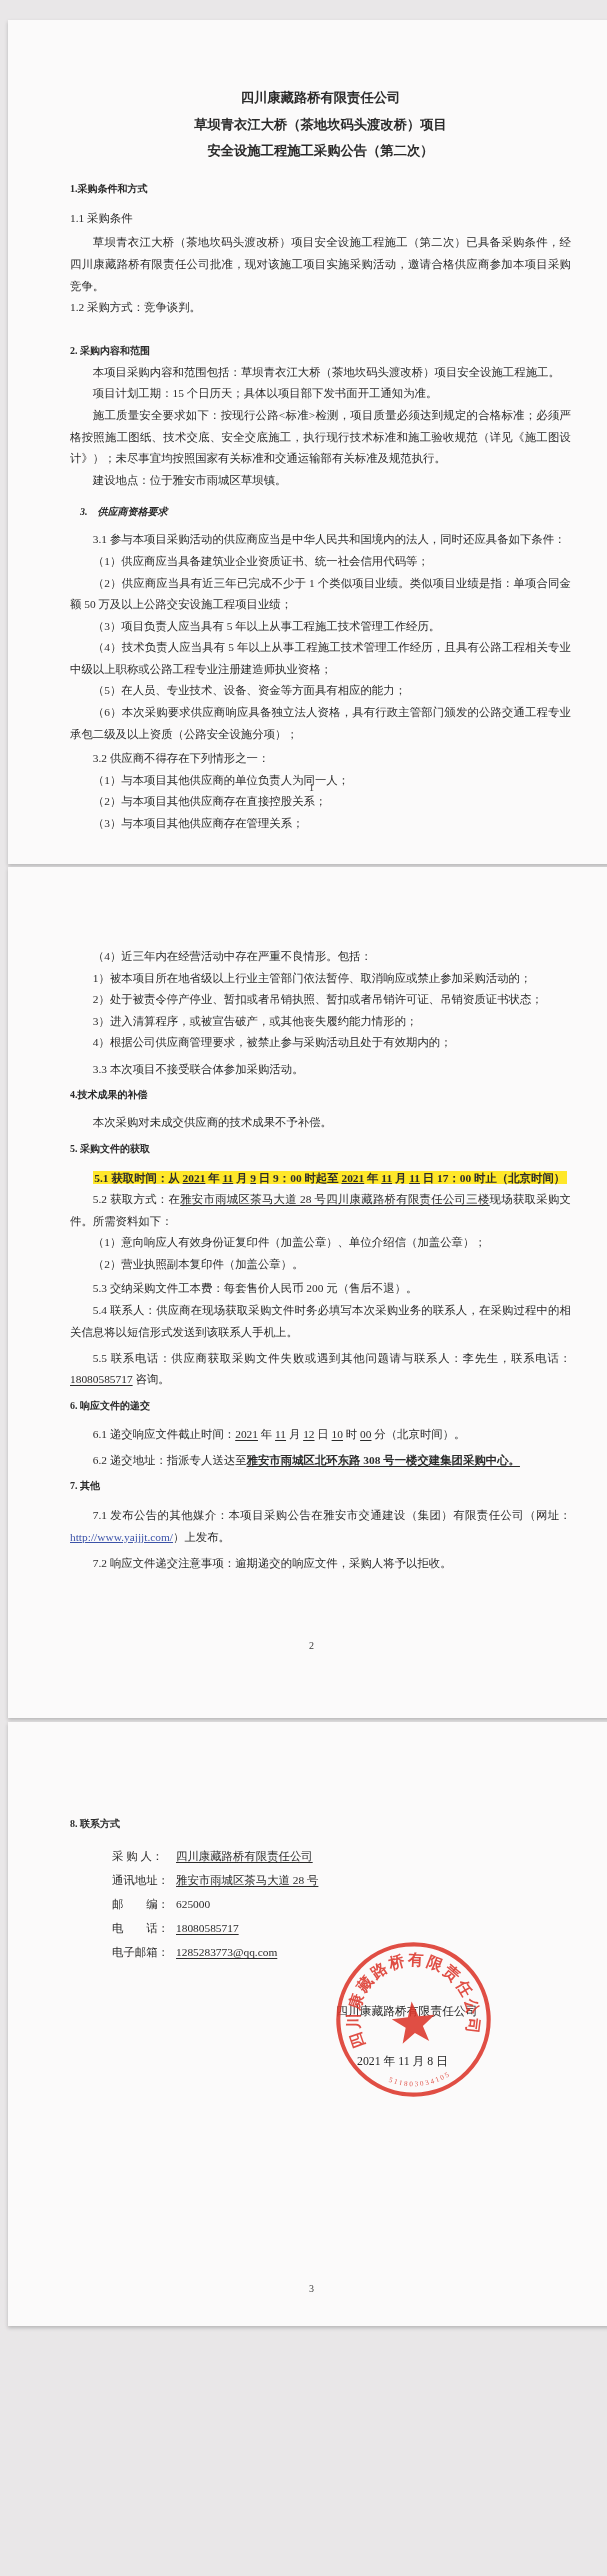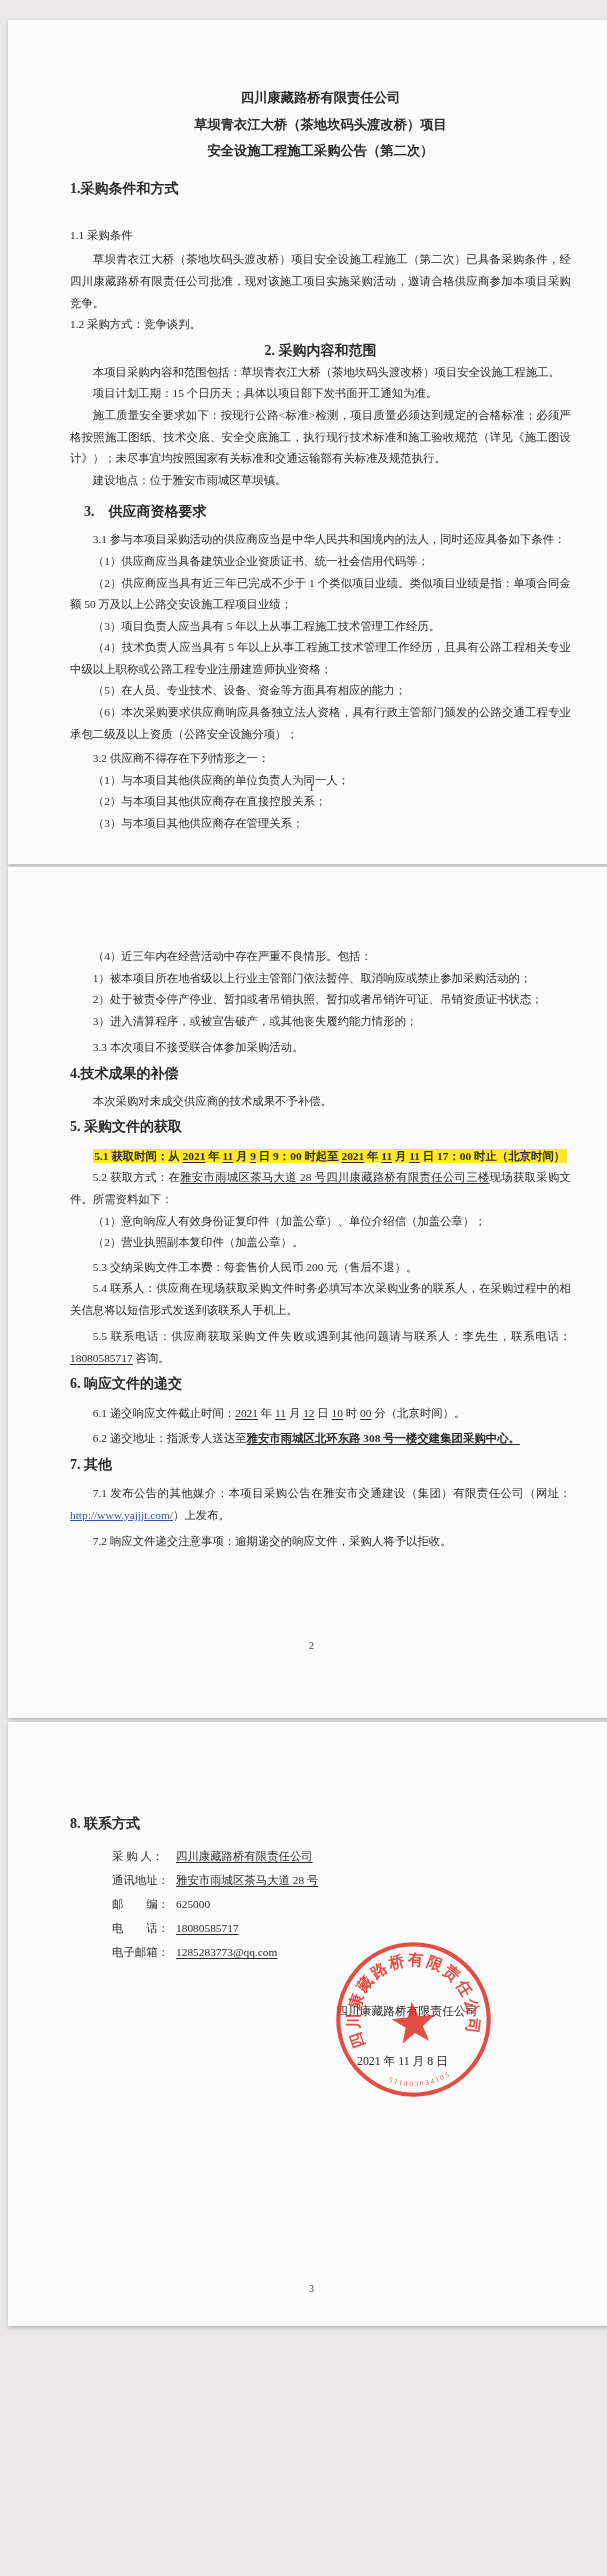"1.采购条件和方式" .h { font-size: 14px -> 10px }
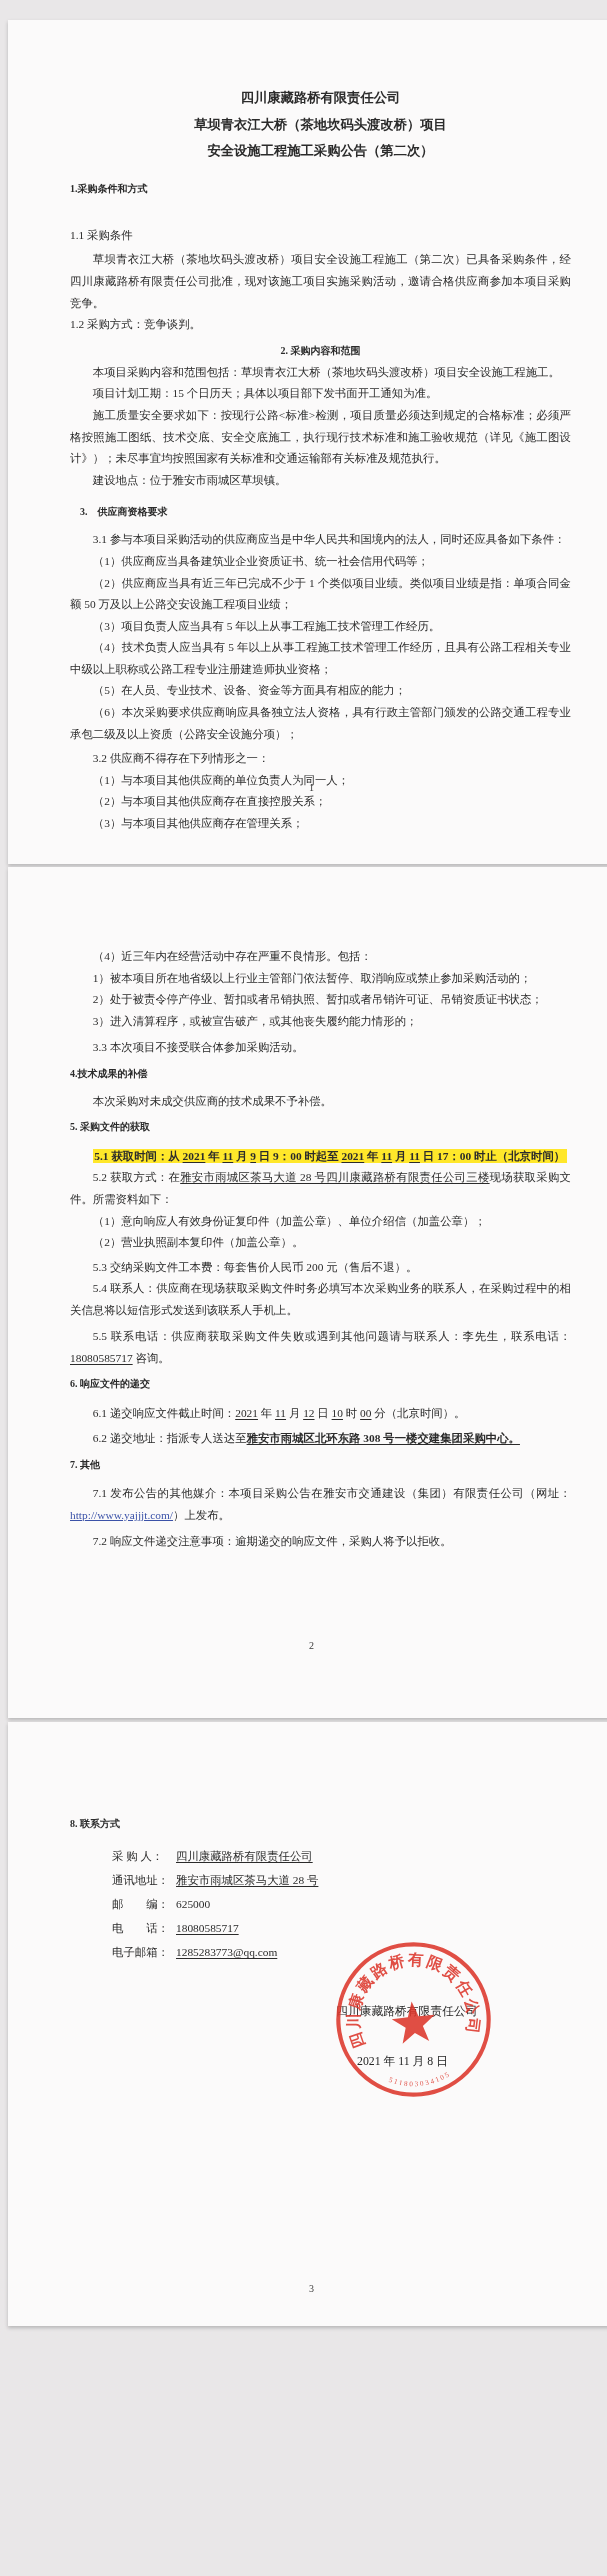"1.1 采购条件" .mt14 { margin-top: 25px -> 8px }
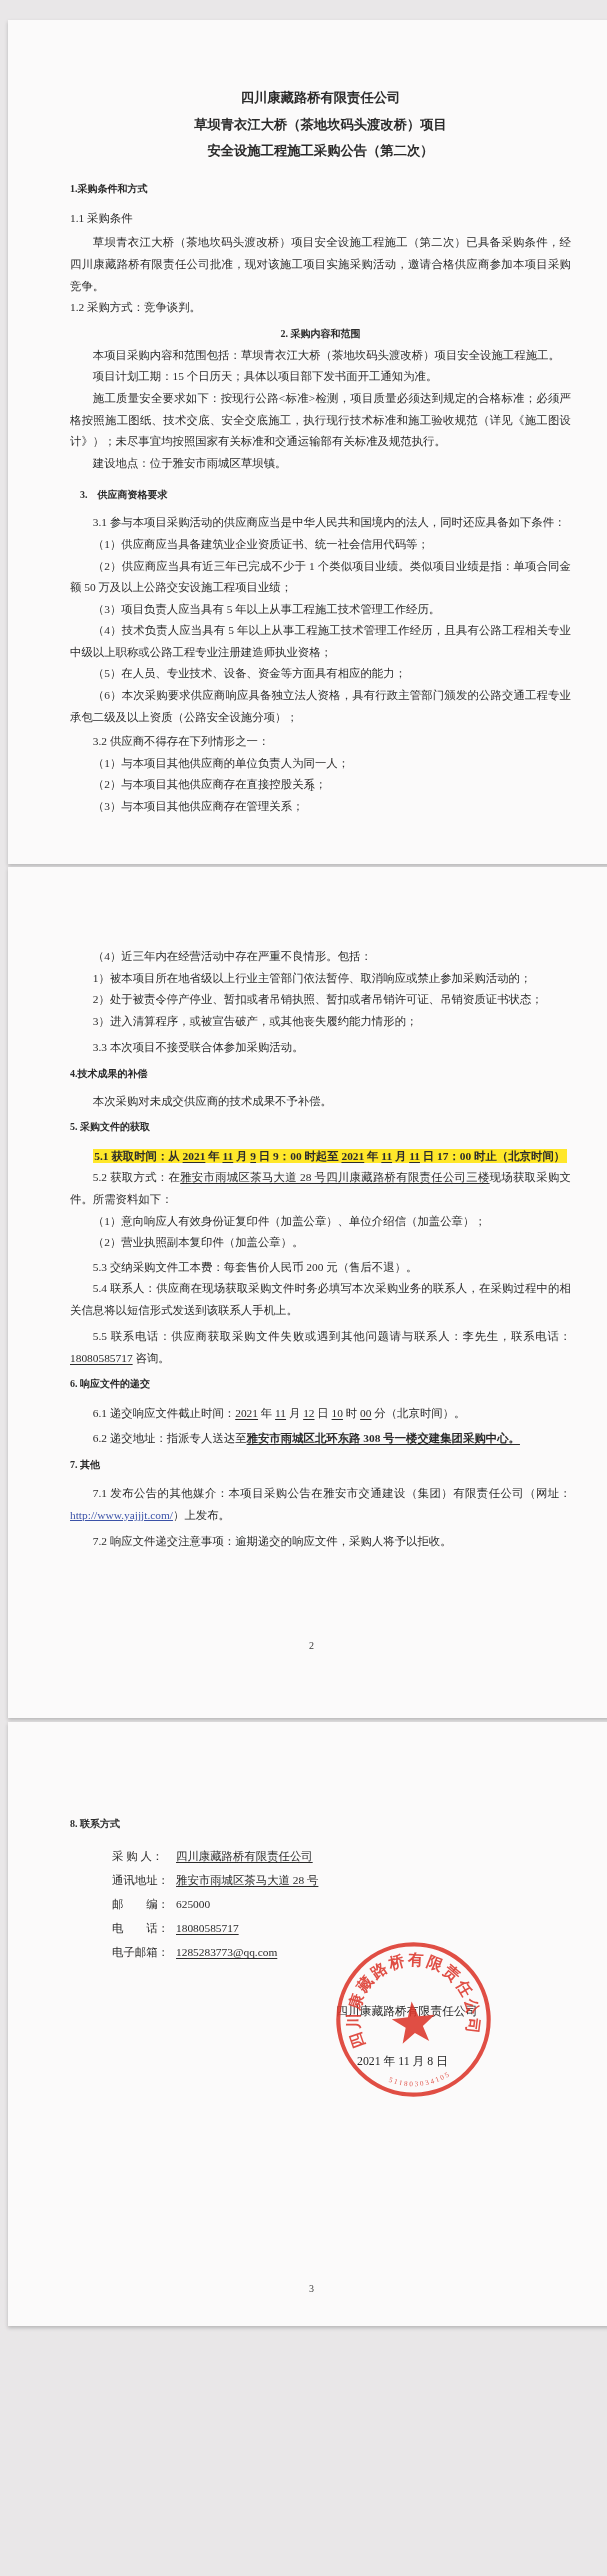"2. 采购内容和范围" .h2m { margin-top: 3px -> 20px; text-align: center -> none }
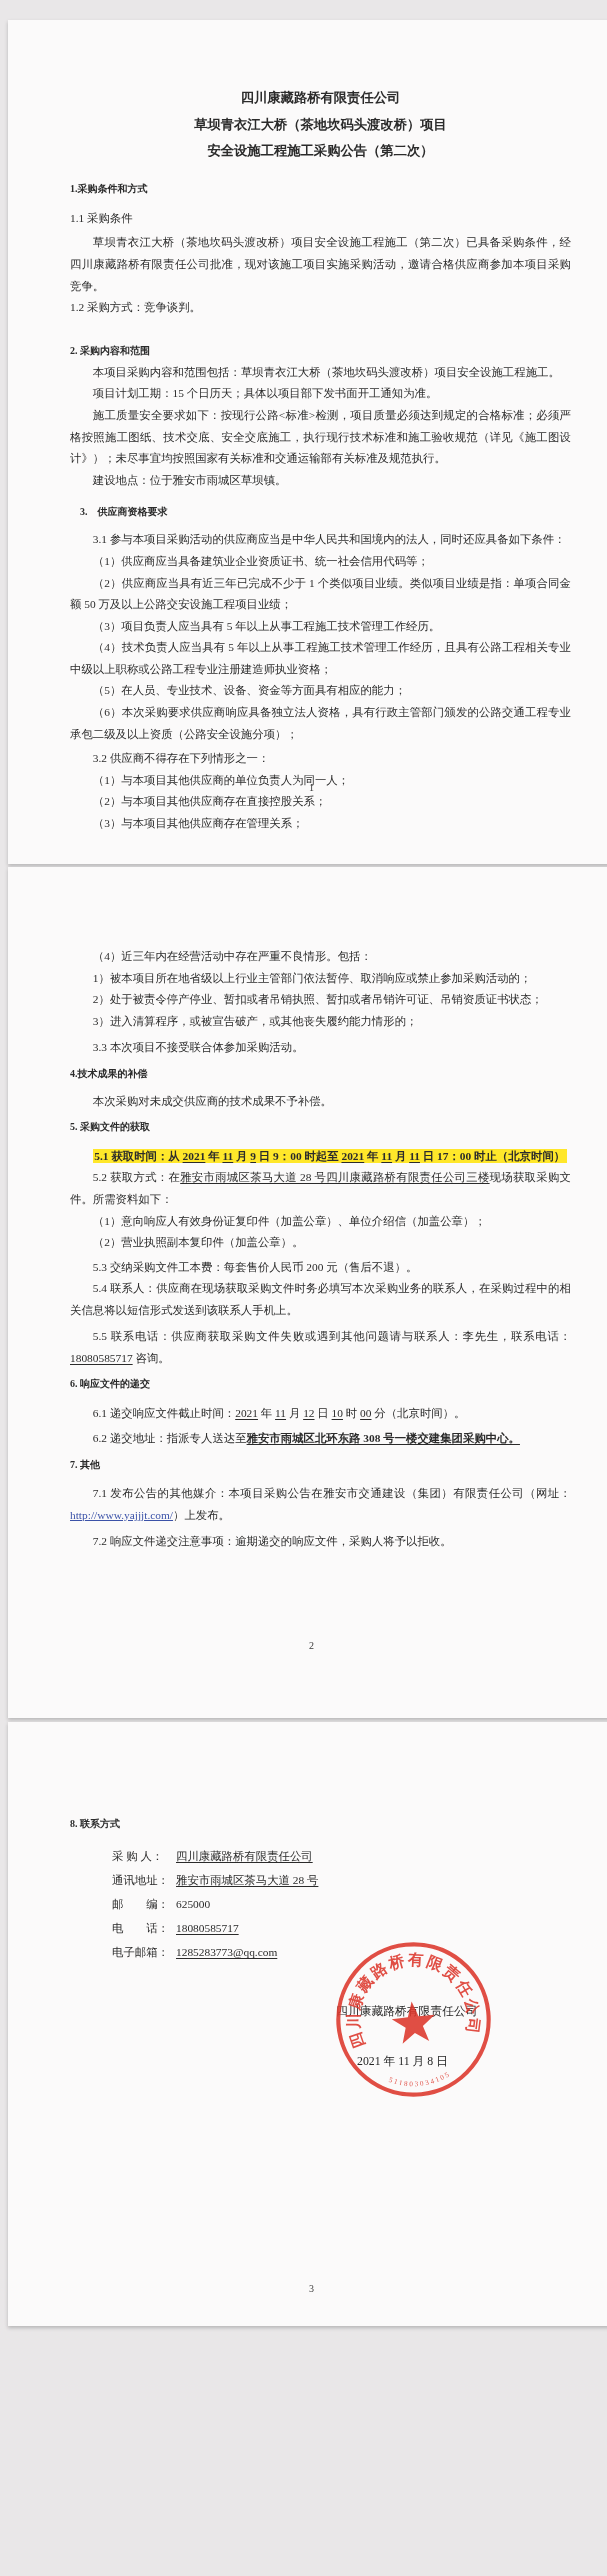"3. 供应商资格要求" .h3m { font-style: none -> italic }
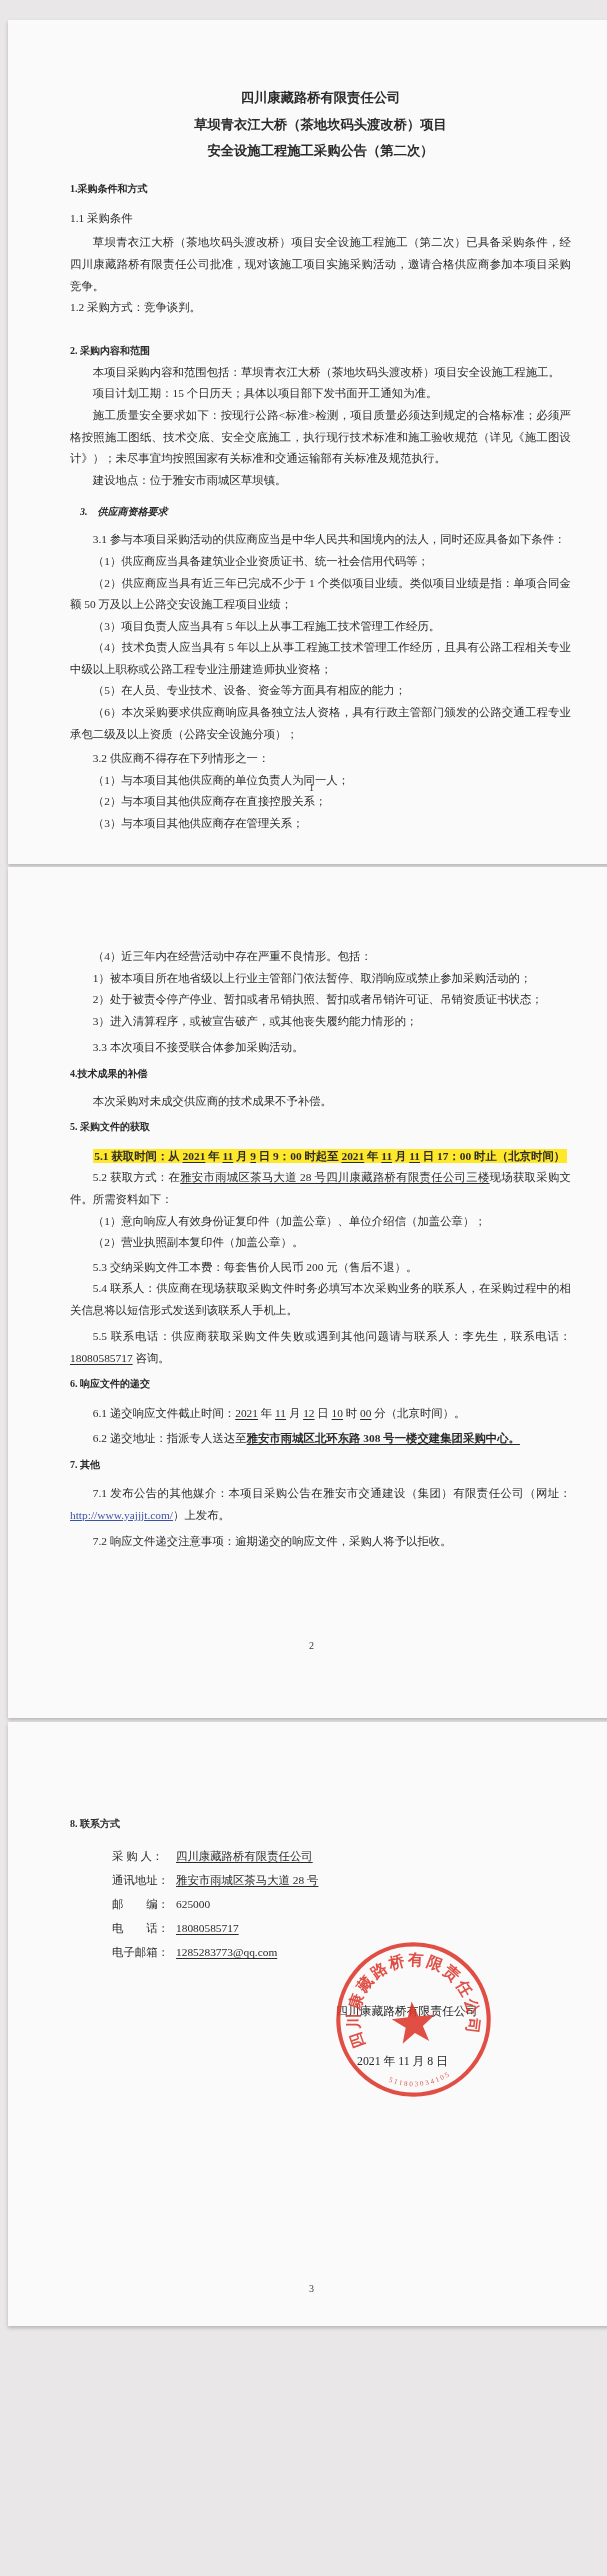"4）根据公司供应商管理要求，被禁止参与采购活动且处于有效期内的；" p.ind { html: none -> <p>4）根据公司供应商管理要求，被禁止参与采购活动且处于有效期内的；</p> }
